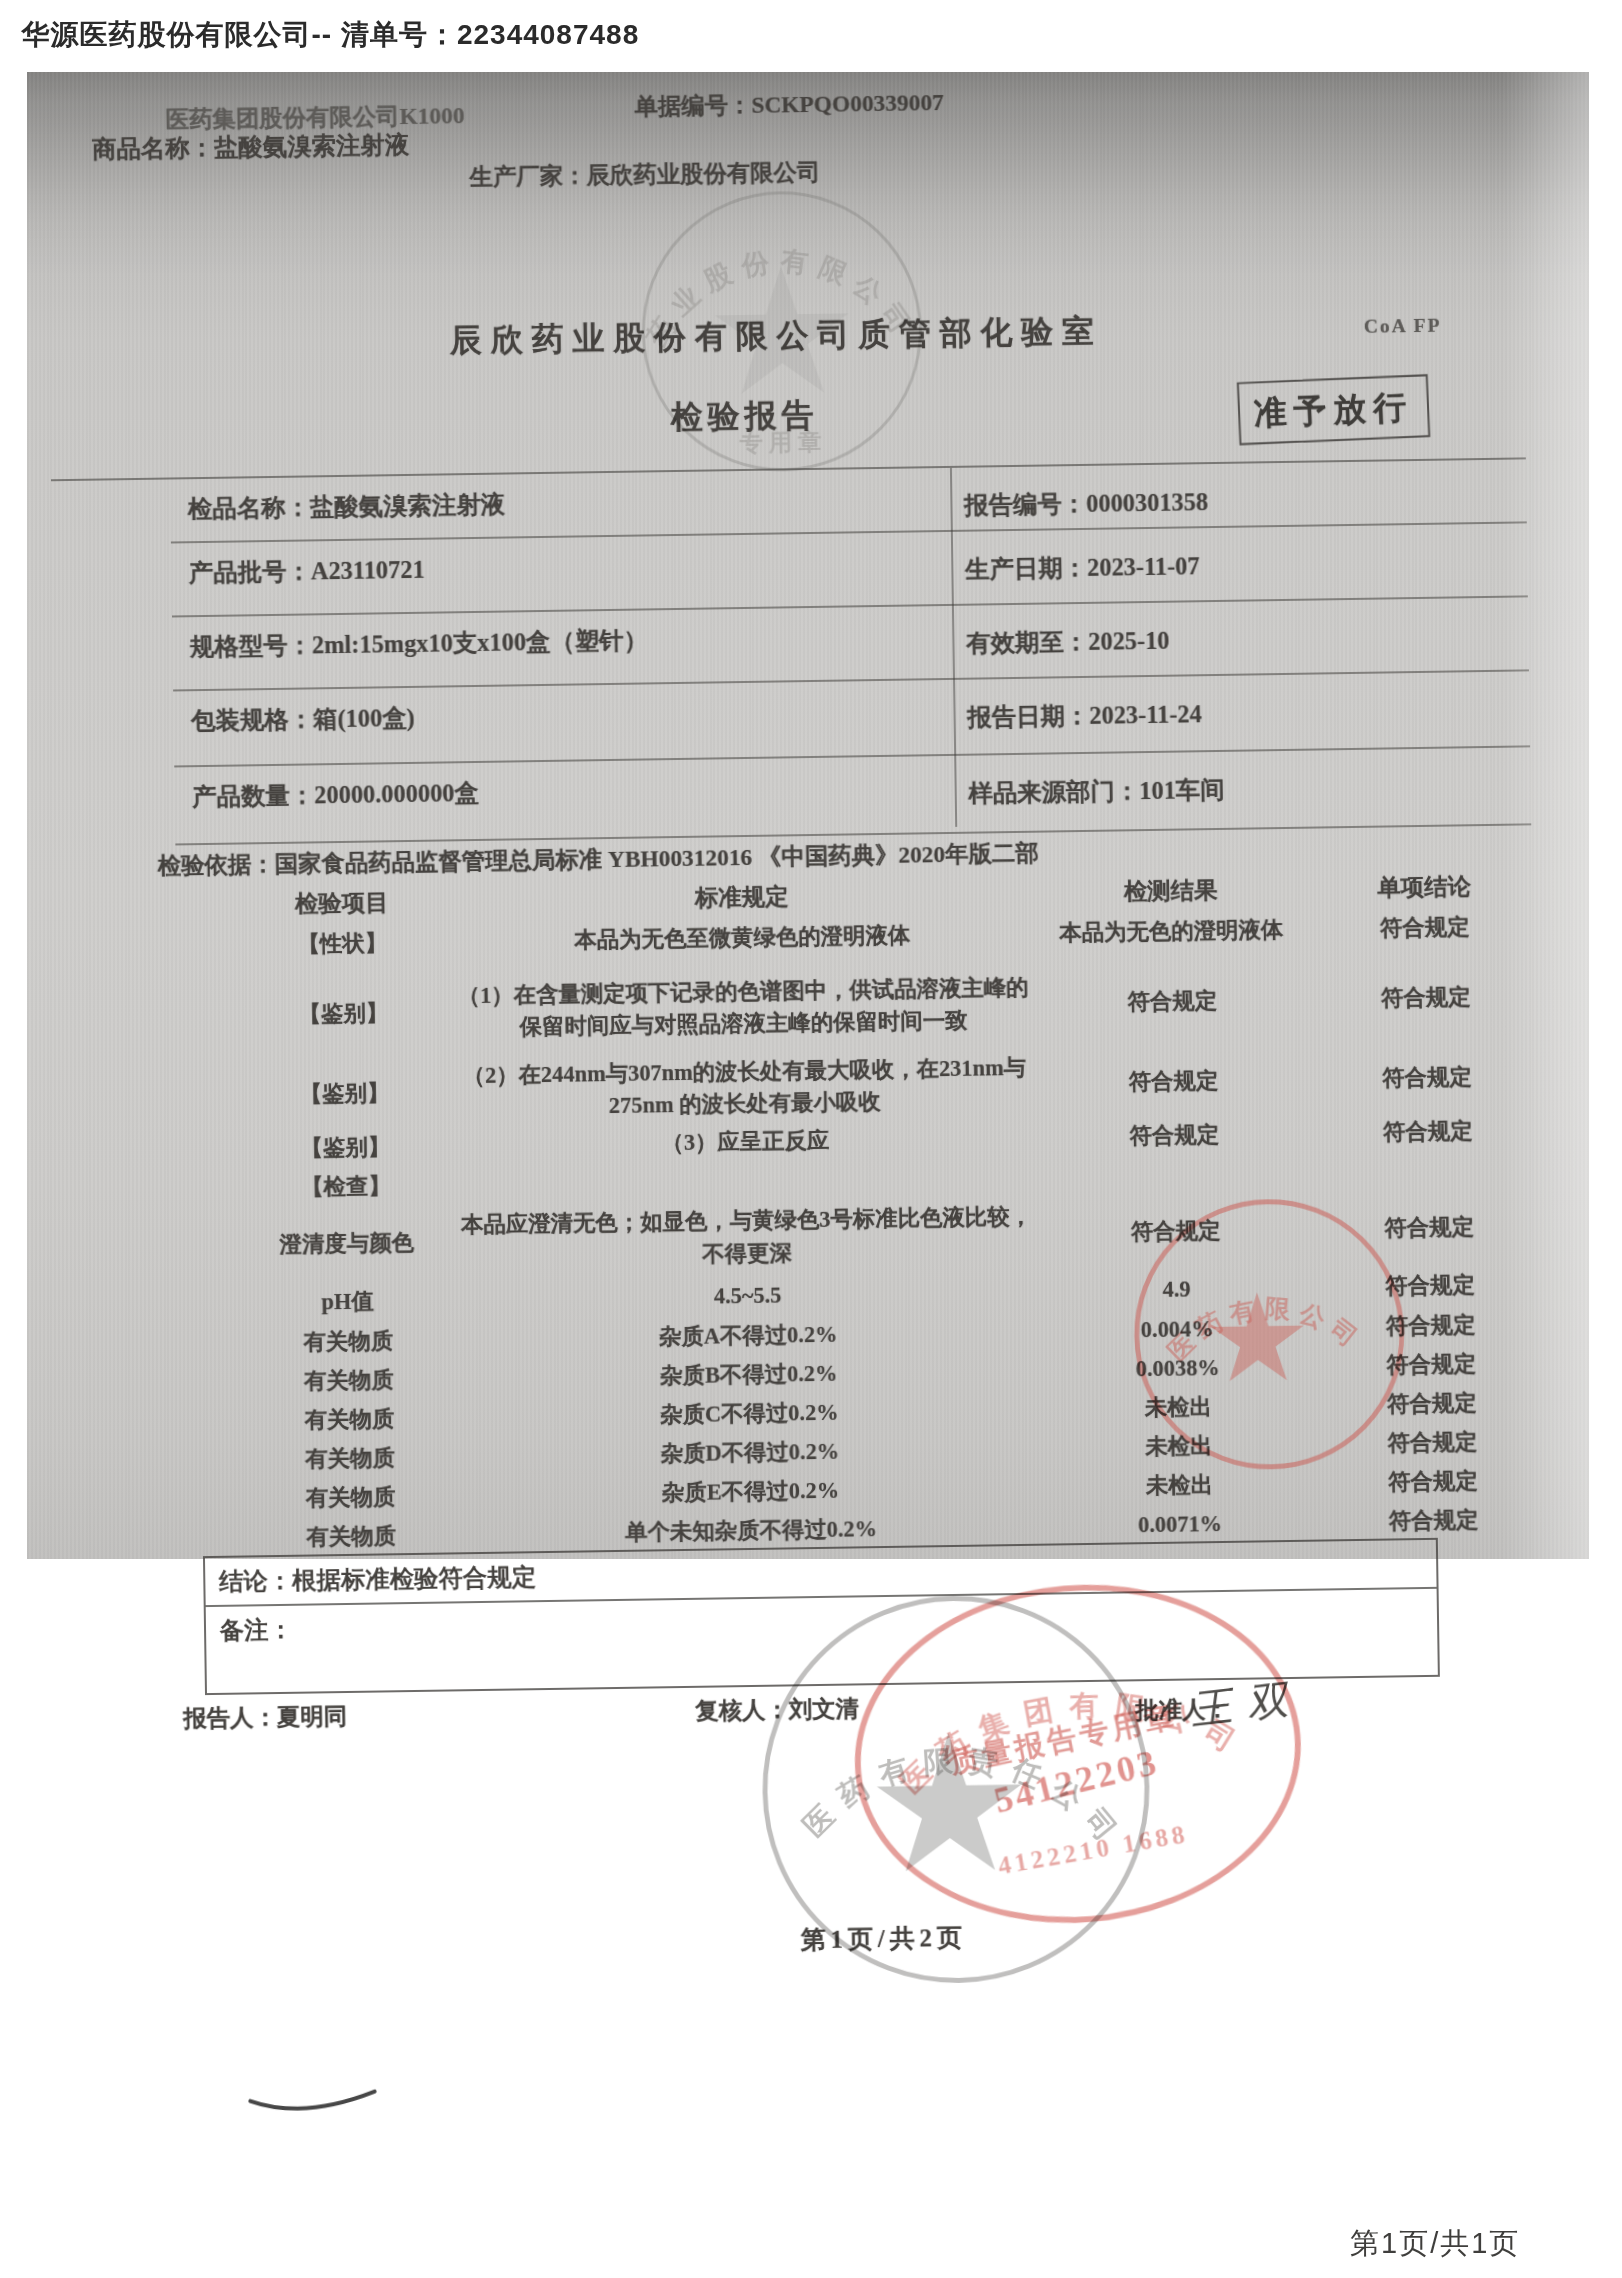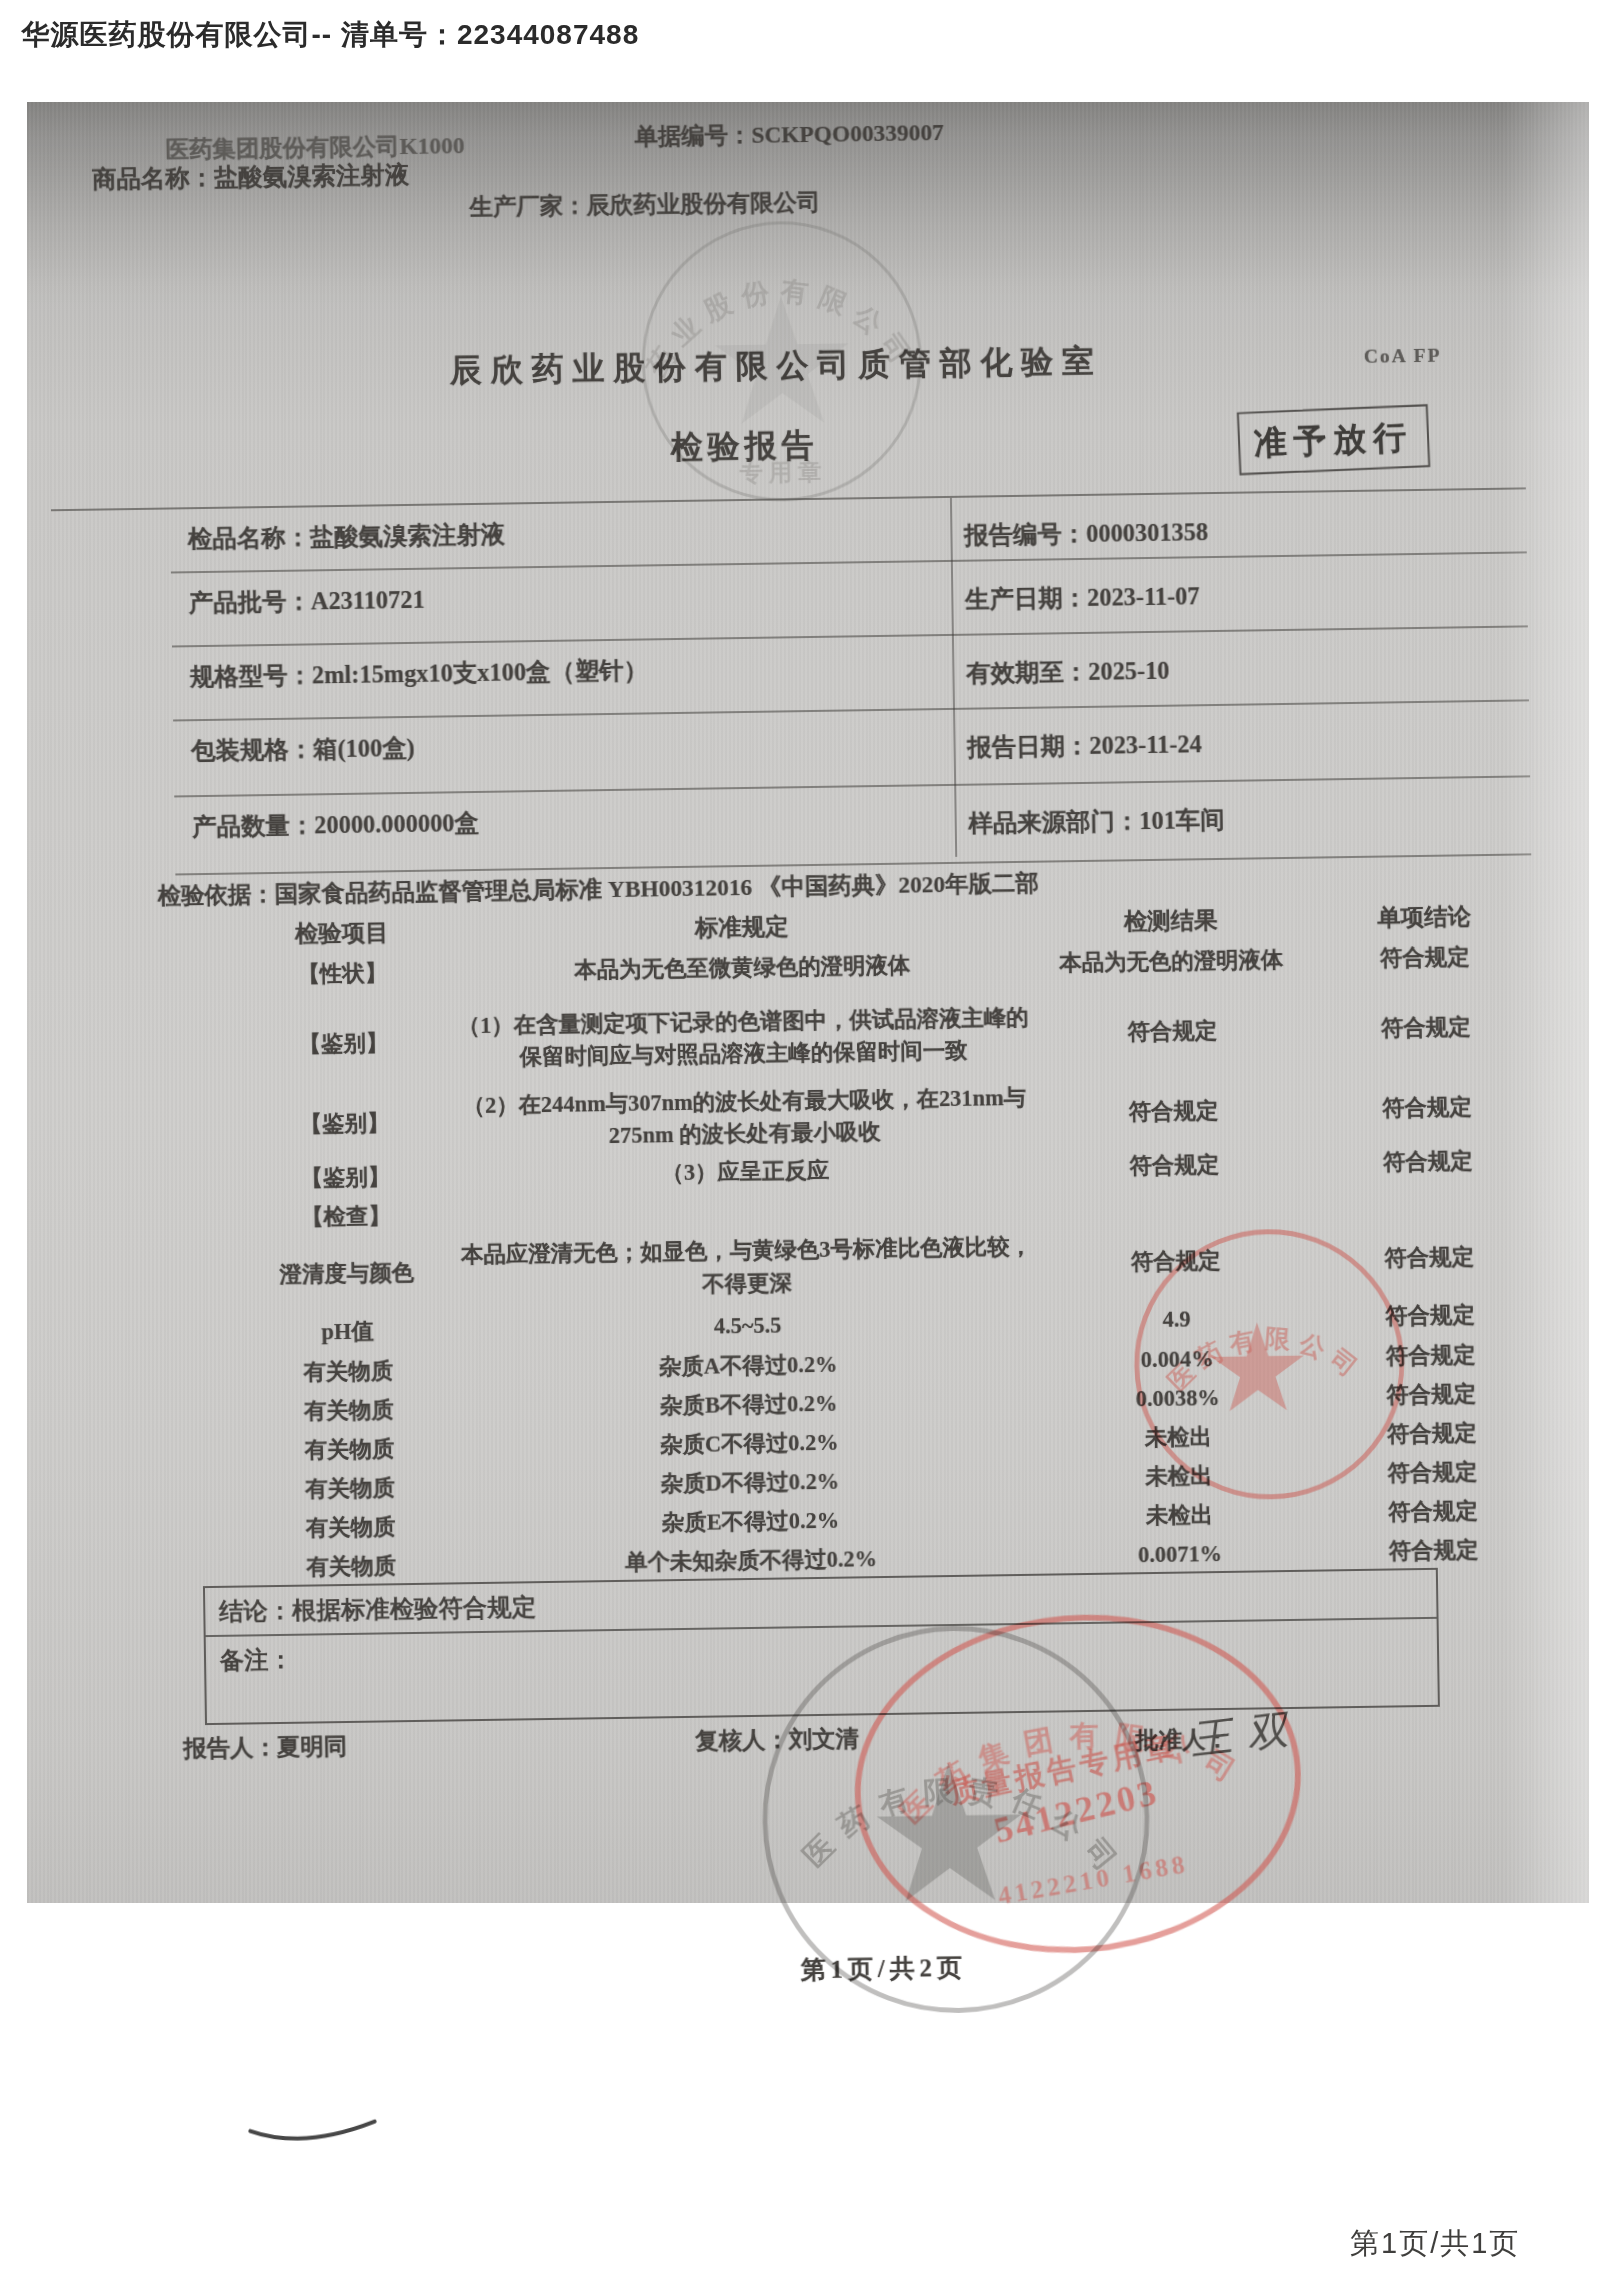"医药集团股份有限公司K1000" .scan { height: 1801px -> 1487px; top: 102px -> 72px }
